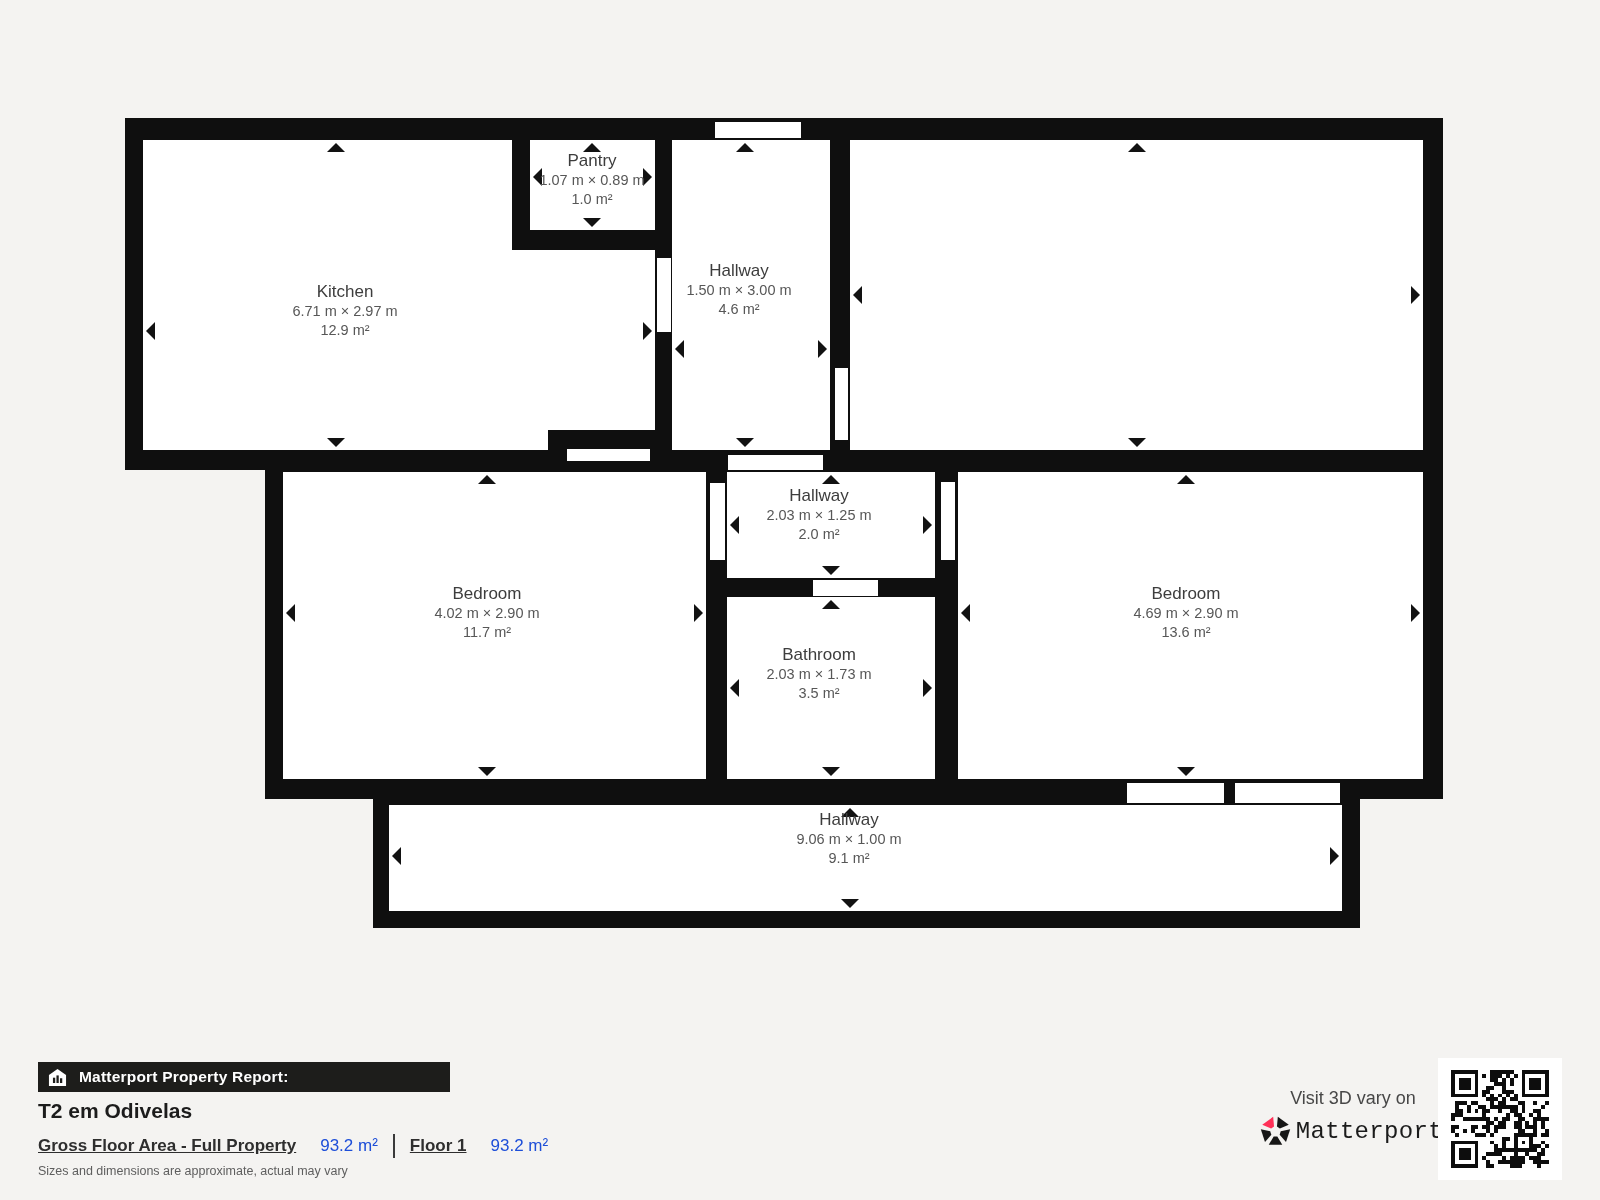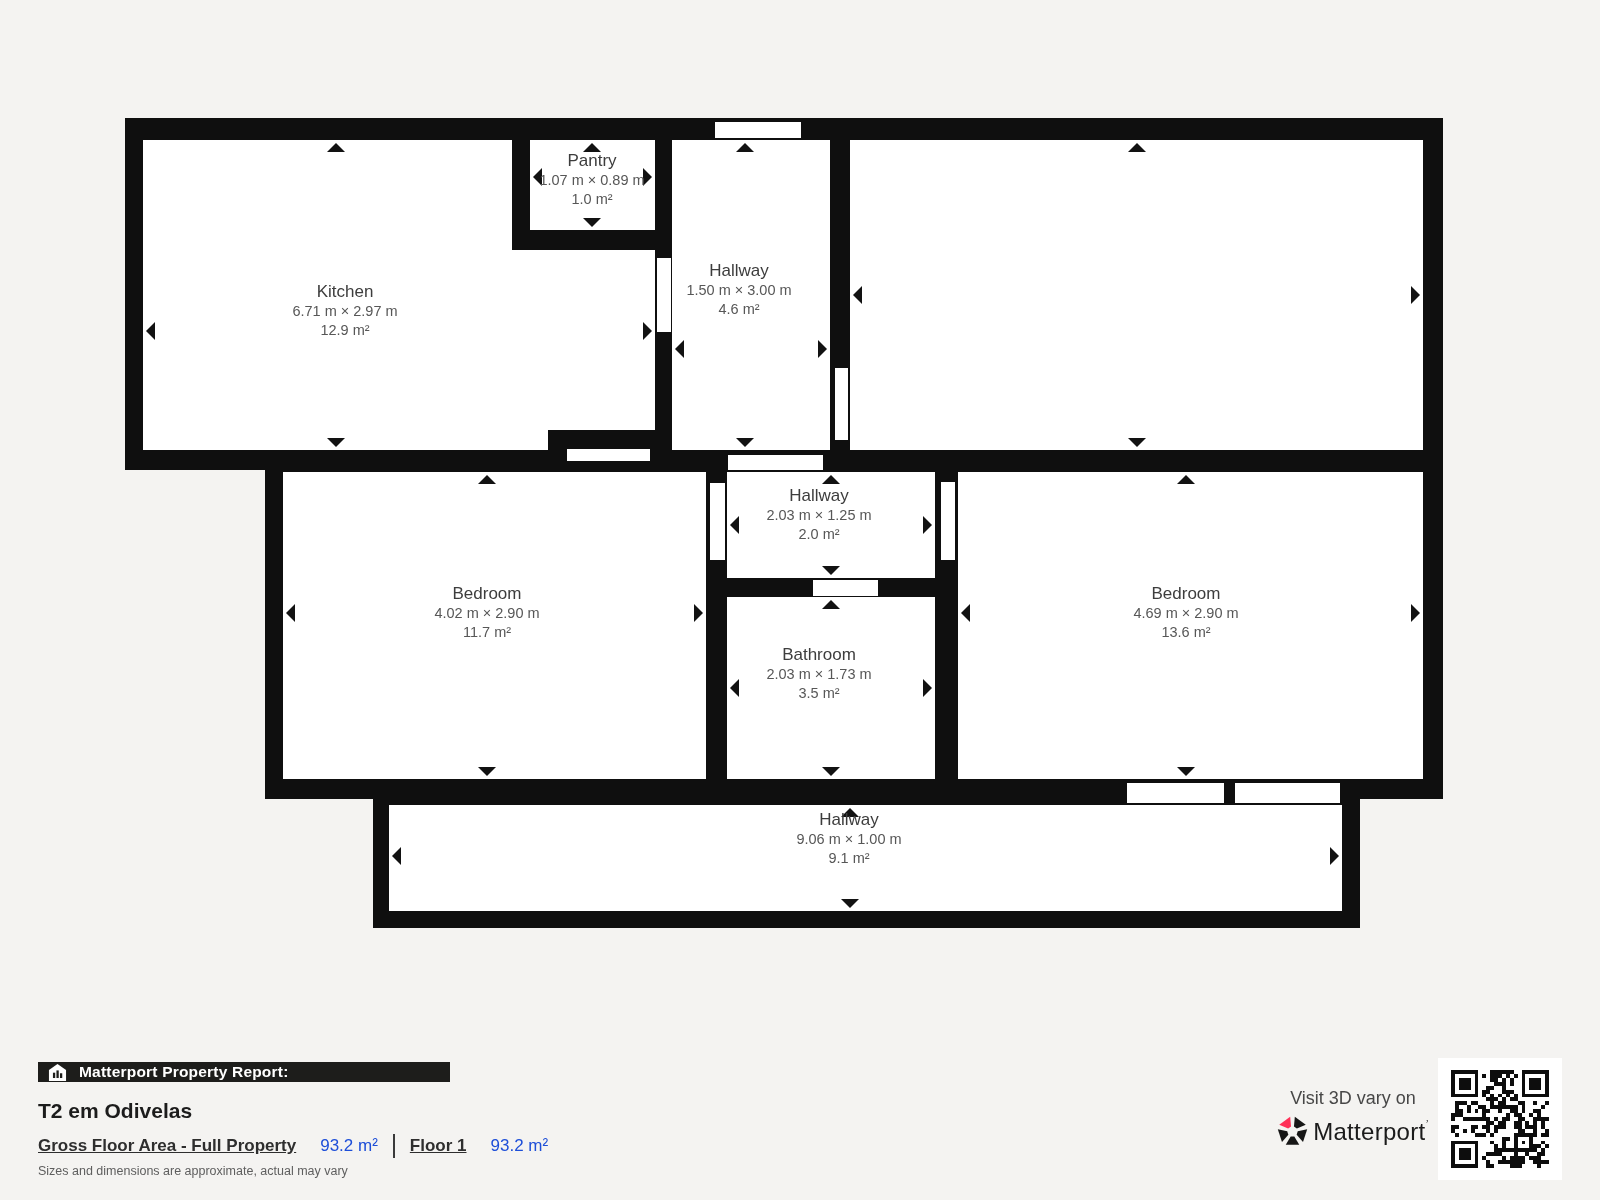"Matterport Property Report:" .report-bar { height: 20px -> 30px }
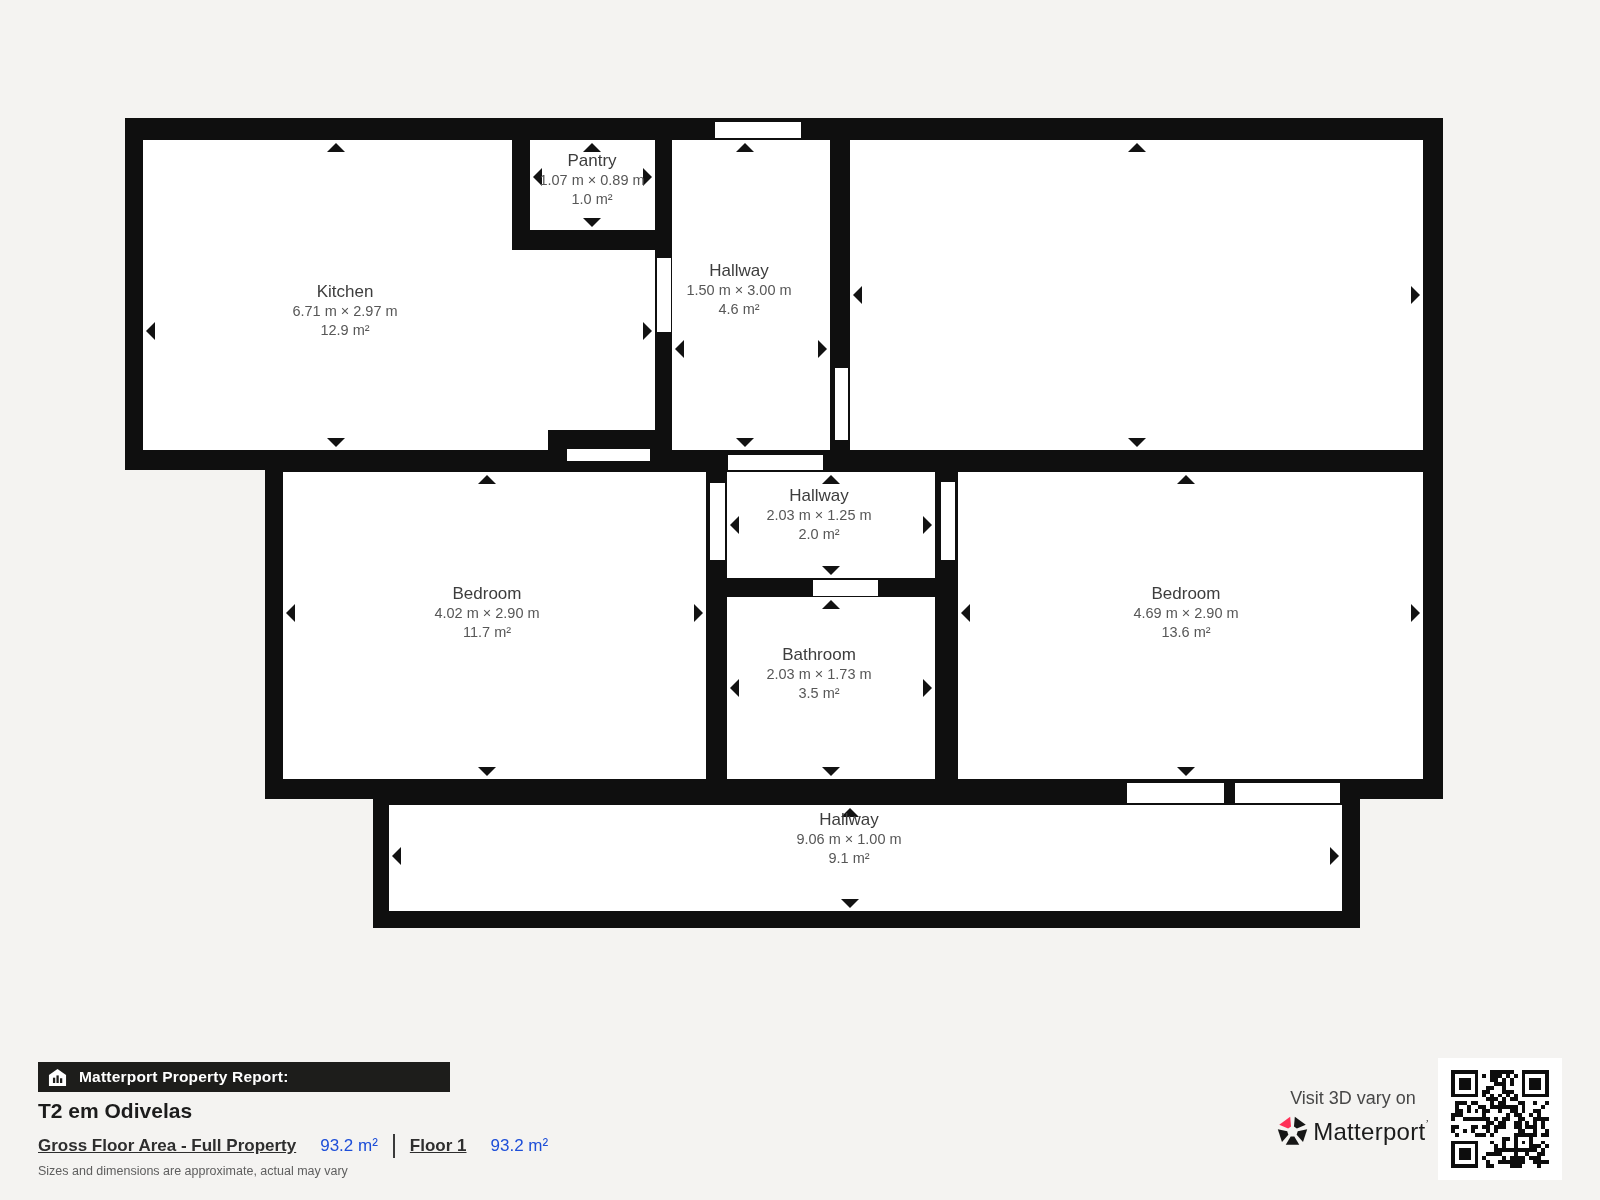"Matterport" .wordmark { font-family: Liberation Sans, sans-serif -> Liberation Mono, monospace }
